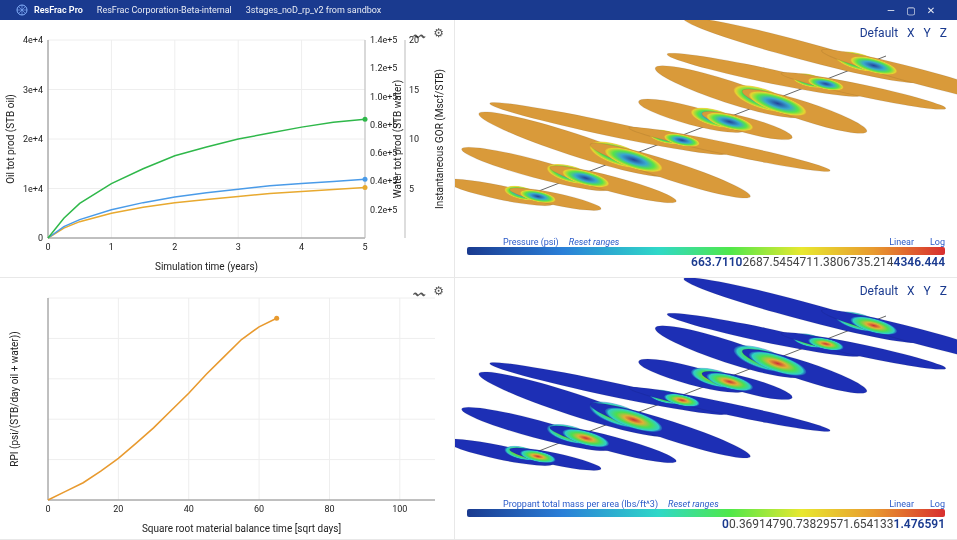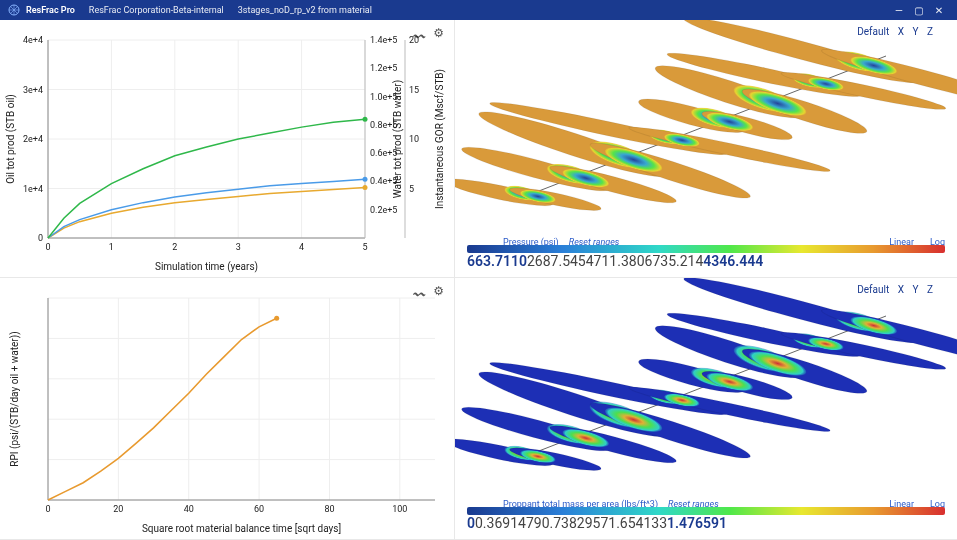"ResFrac Pro" .titlebar { padding: 0 8px -> 0 16px }
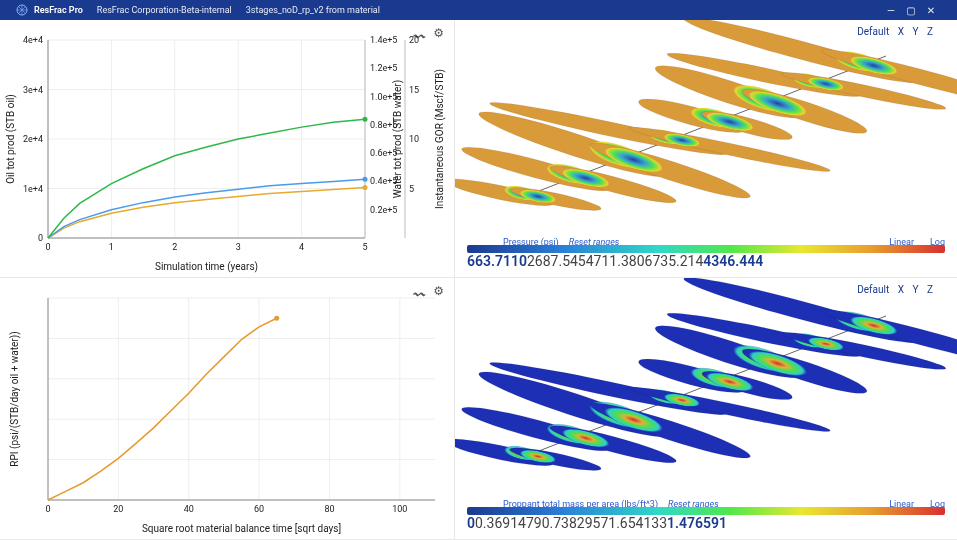"3stages_noD_rp_v2 from material" span.file { text: material -> sandbox }
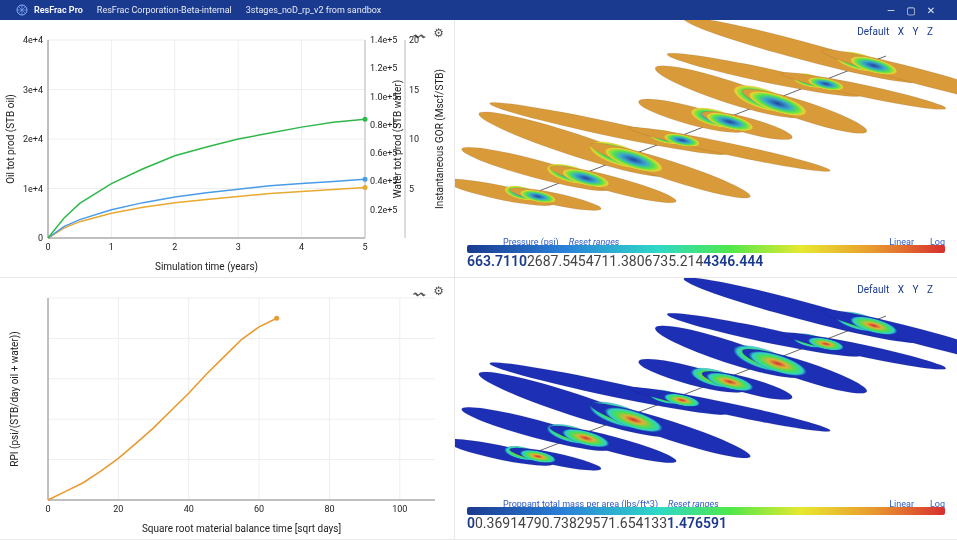"Default X Y Z" .view-controls { font-size: 10px -> 12px; right: 24px -> 10px }
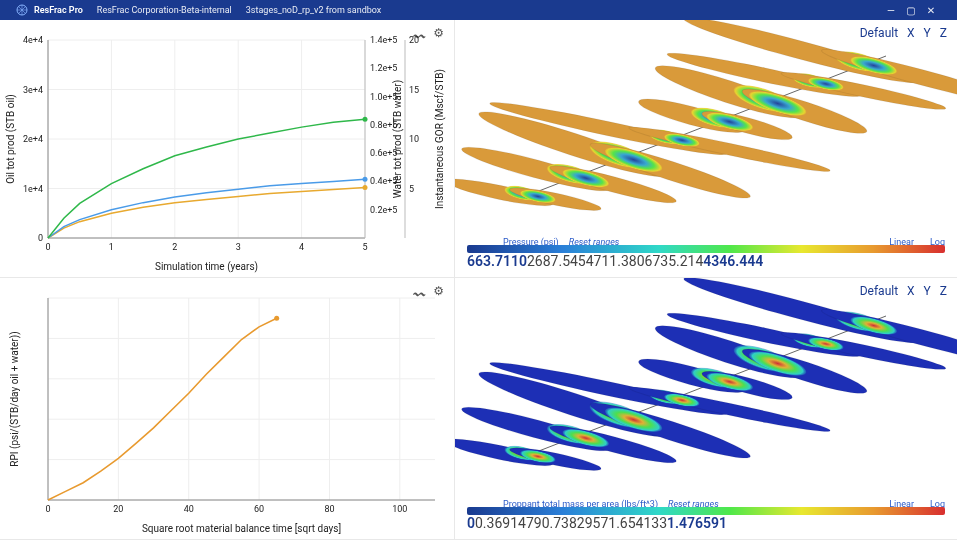"663.7110" .colorbar-ticks { font-size: 14px -> 12px; justify-content: flex-start -> flex-end }
